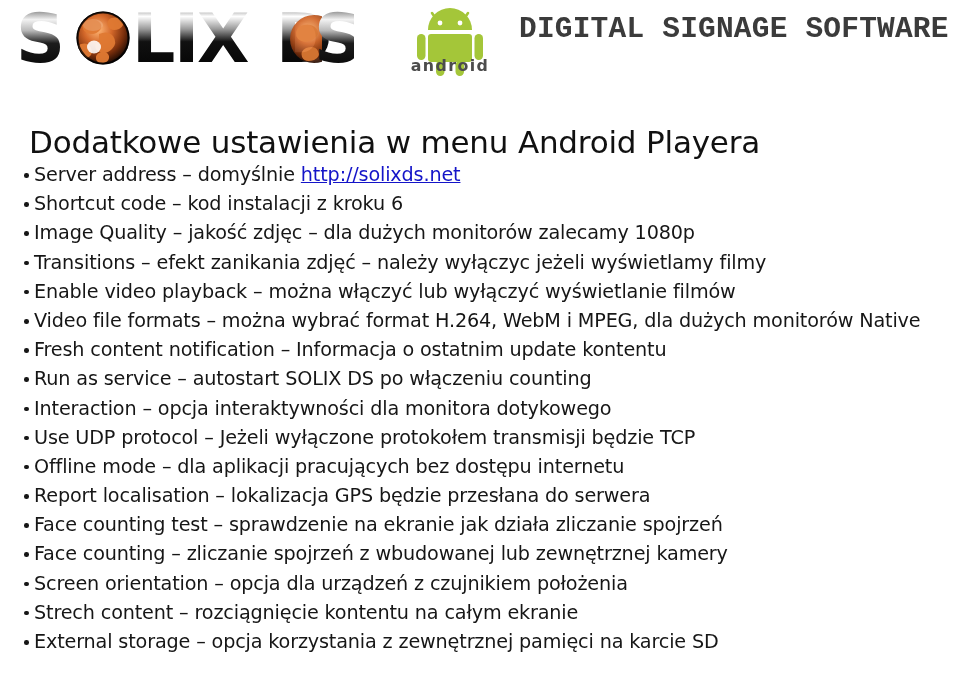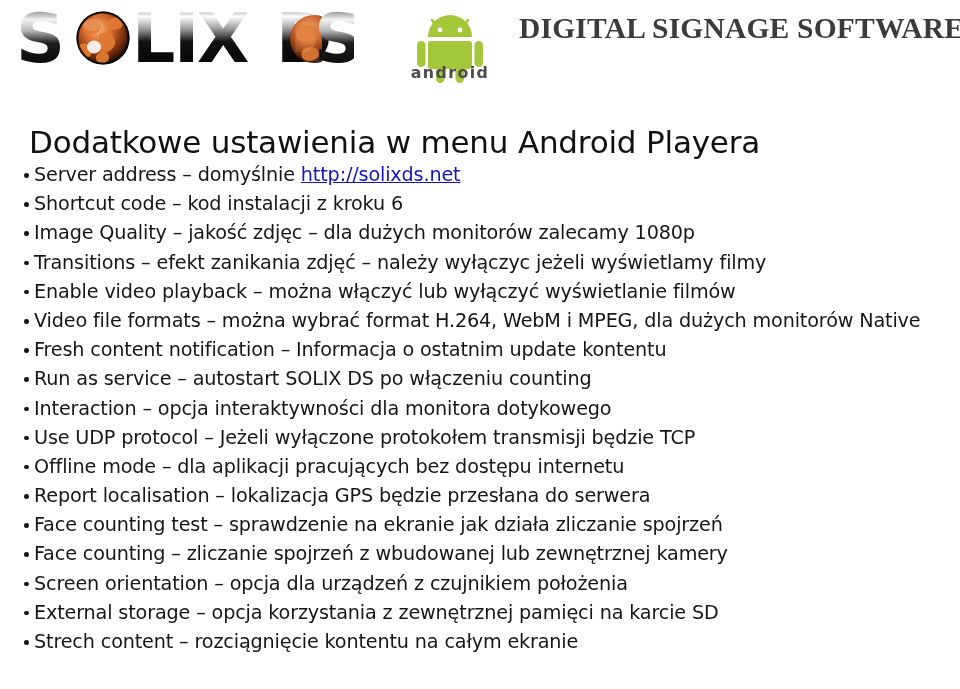"DIGITAL SIGNAGE SOFTWARE" .tagline { font-family: Liberation Serif, serif -> Liberation Mono, monospace }
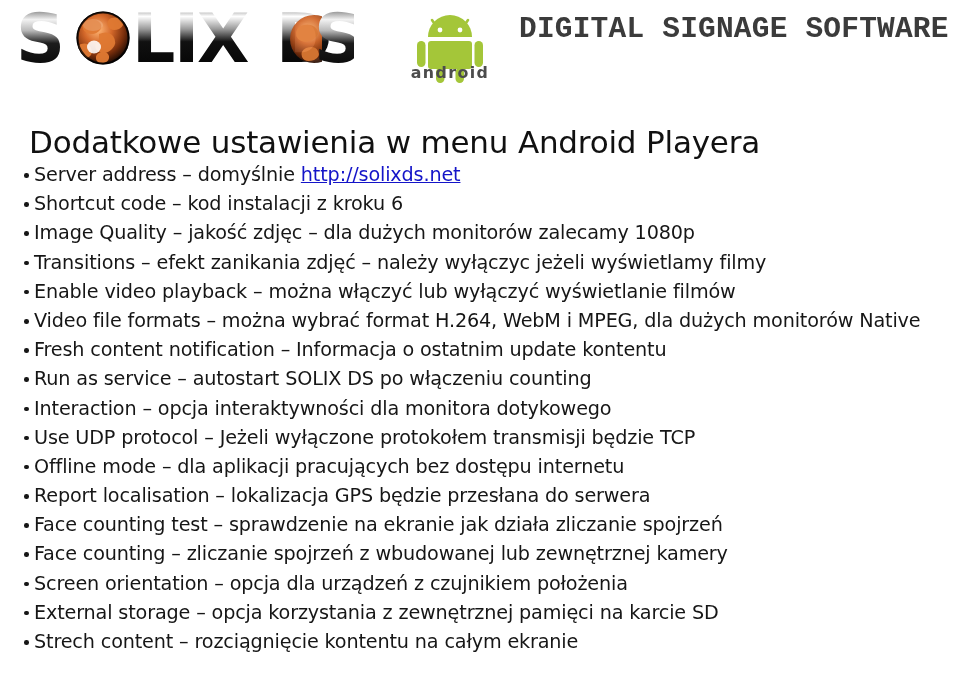"android" .android-logo { top: 12px -> 5px }
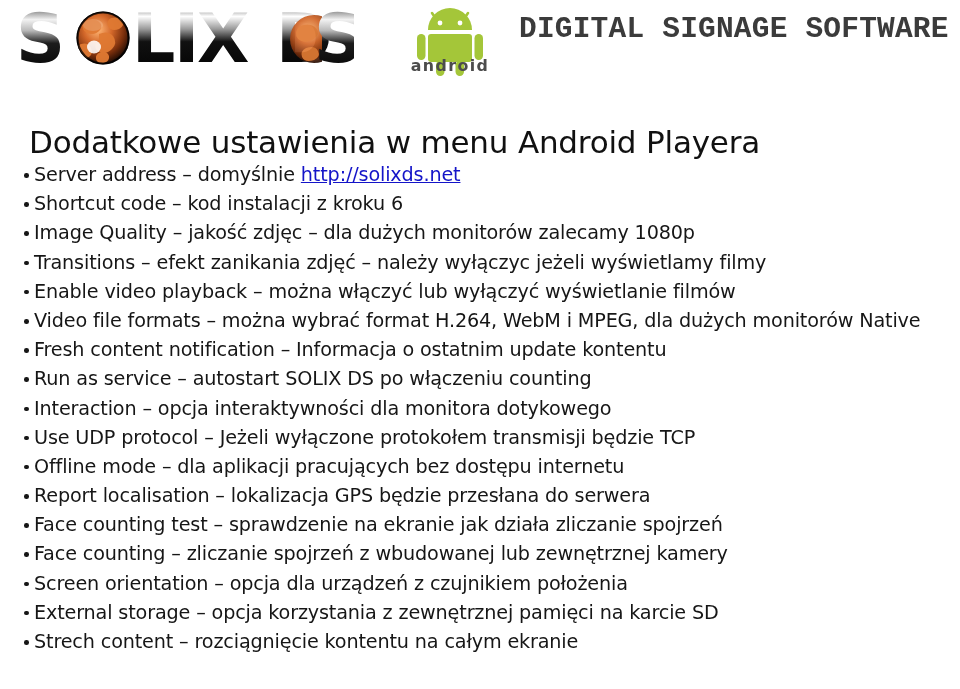"External storage – opcja korzystania" li.bullet-item { order: before "Strech content – rozciągnięcie kontentu" -> after "Strech content – rozciągnięcie kontentu" }
